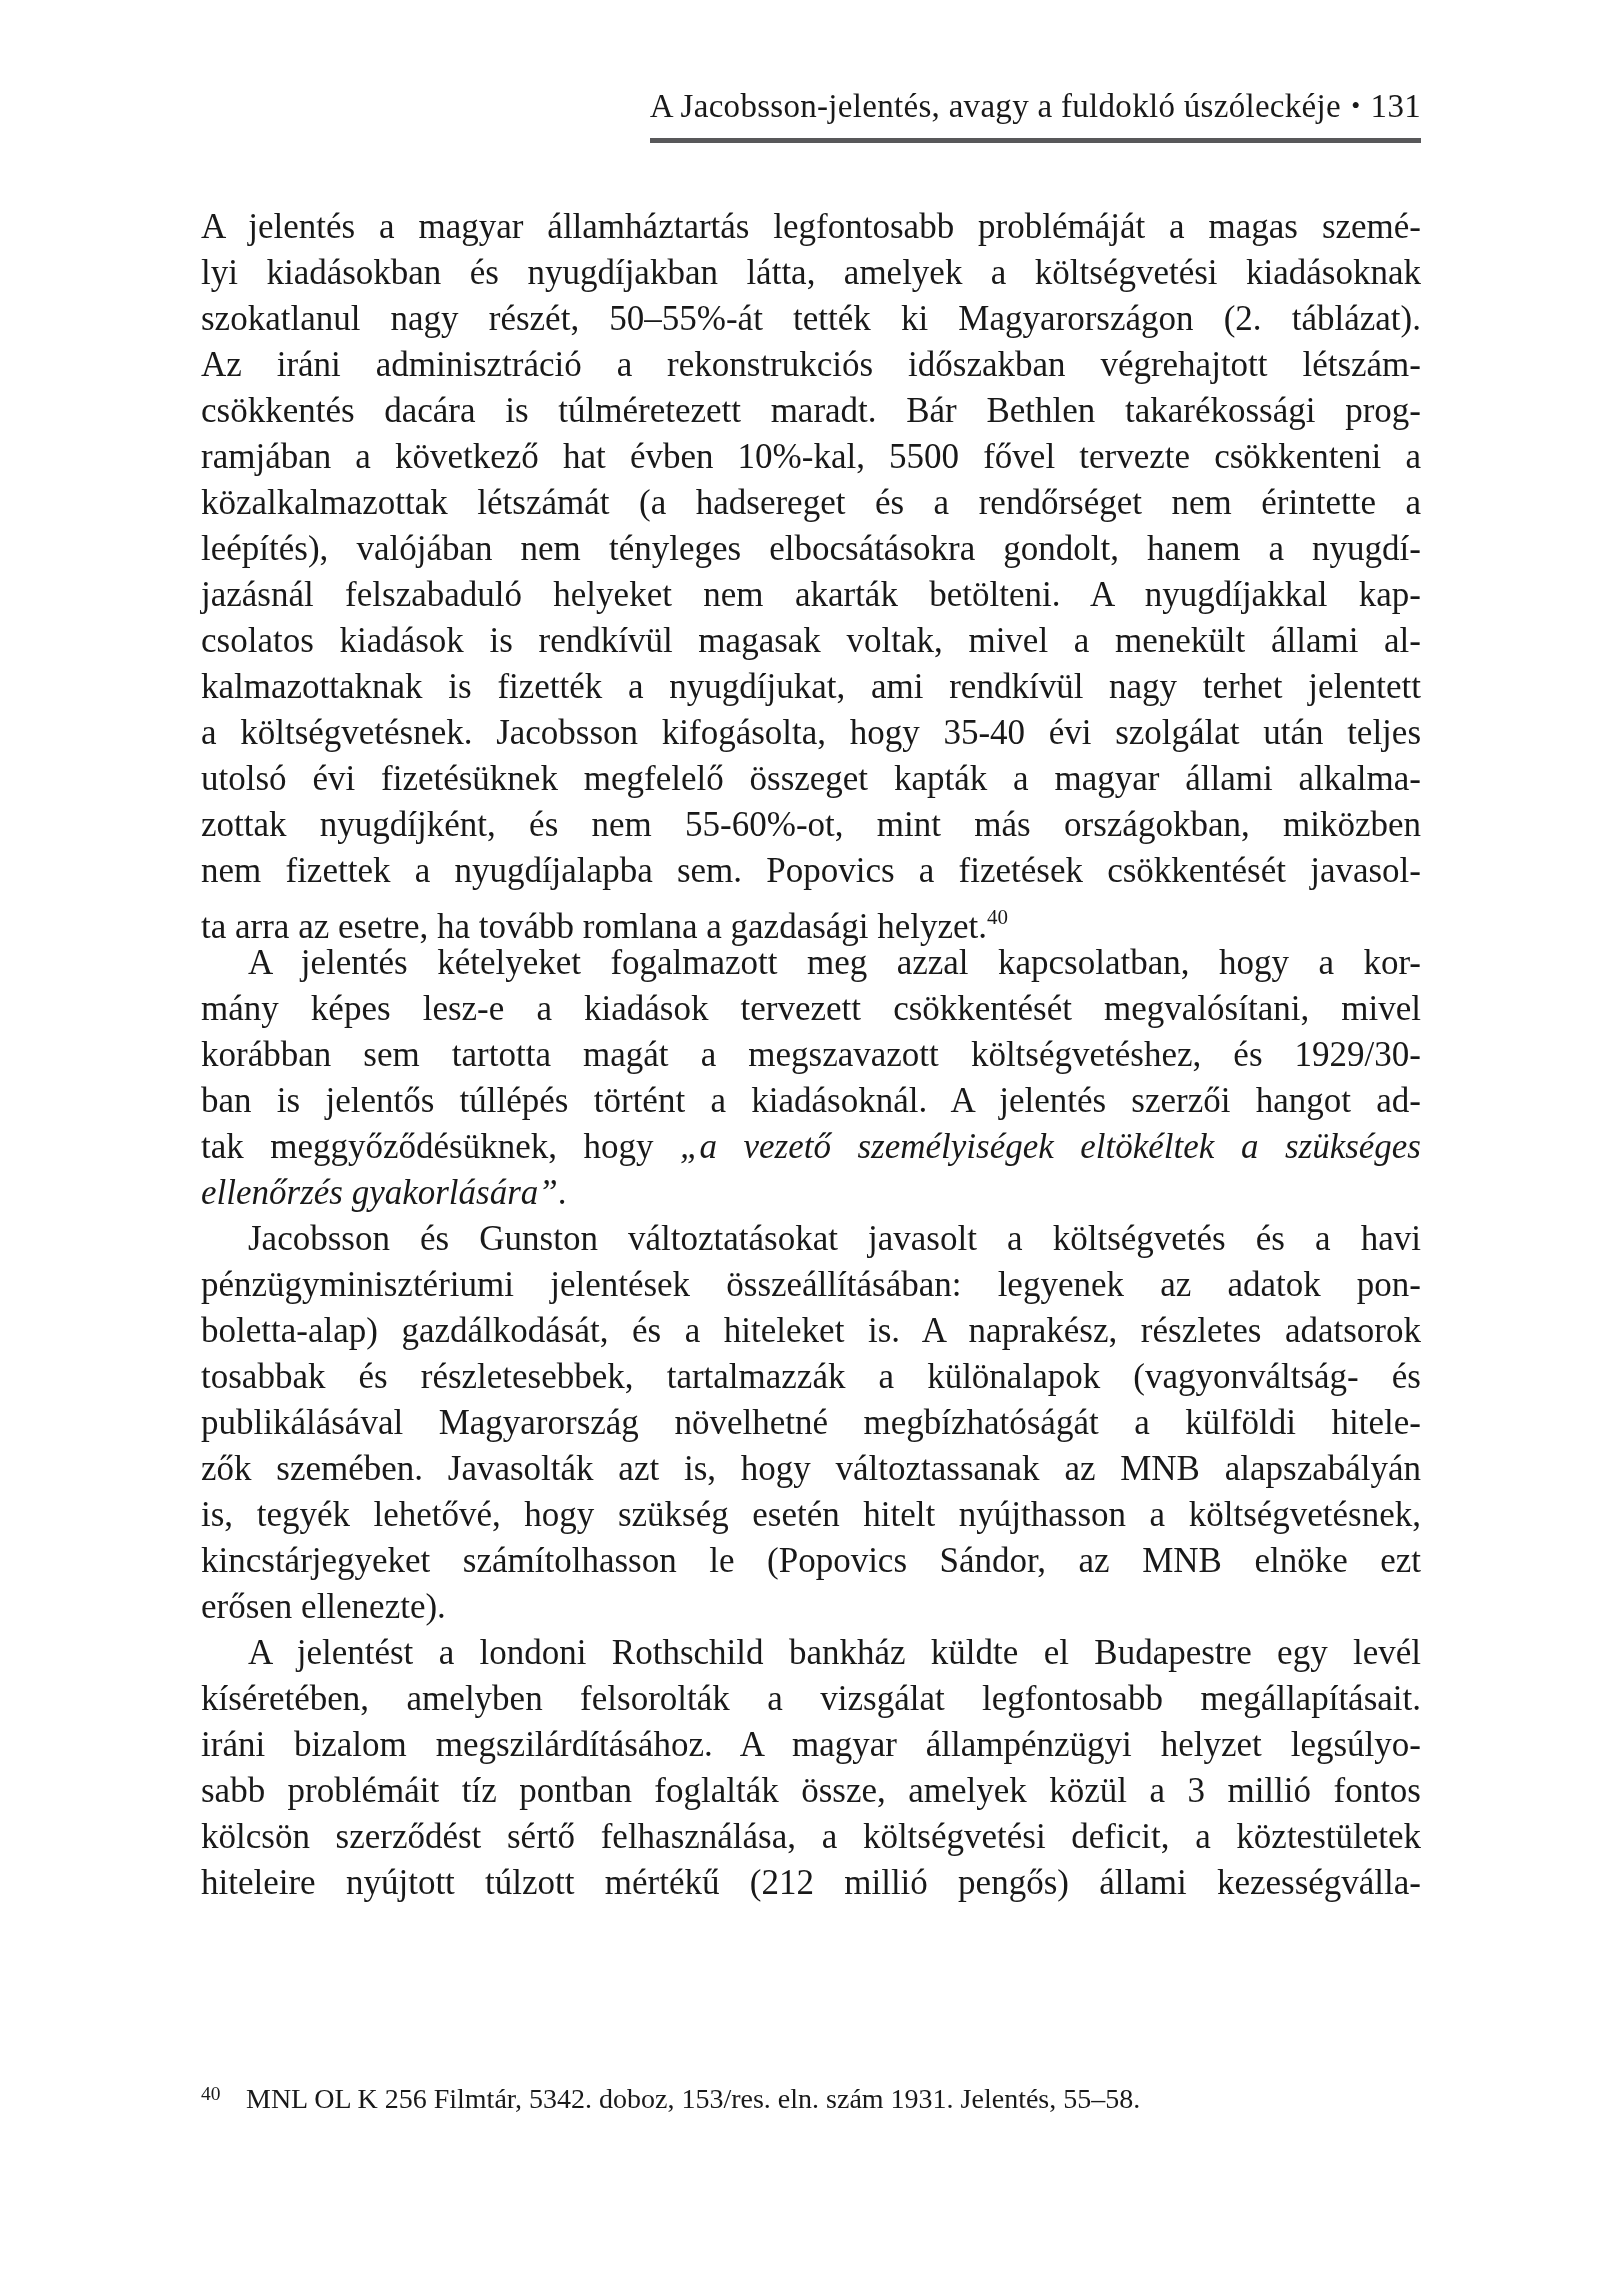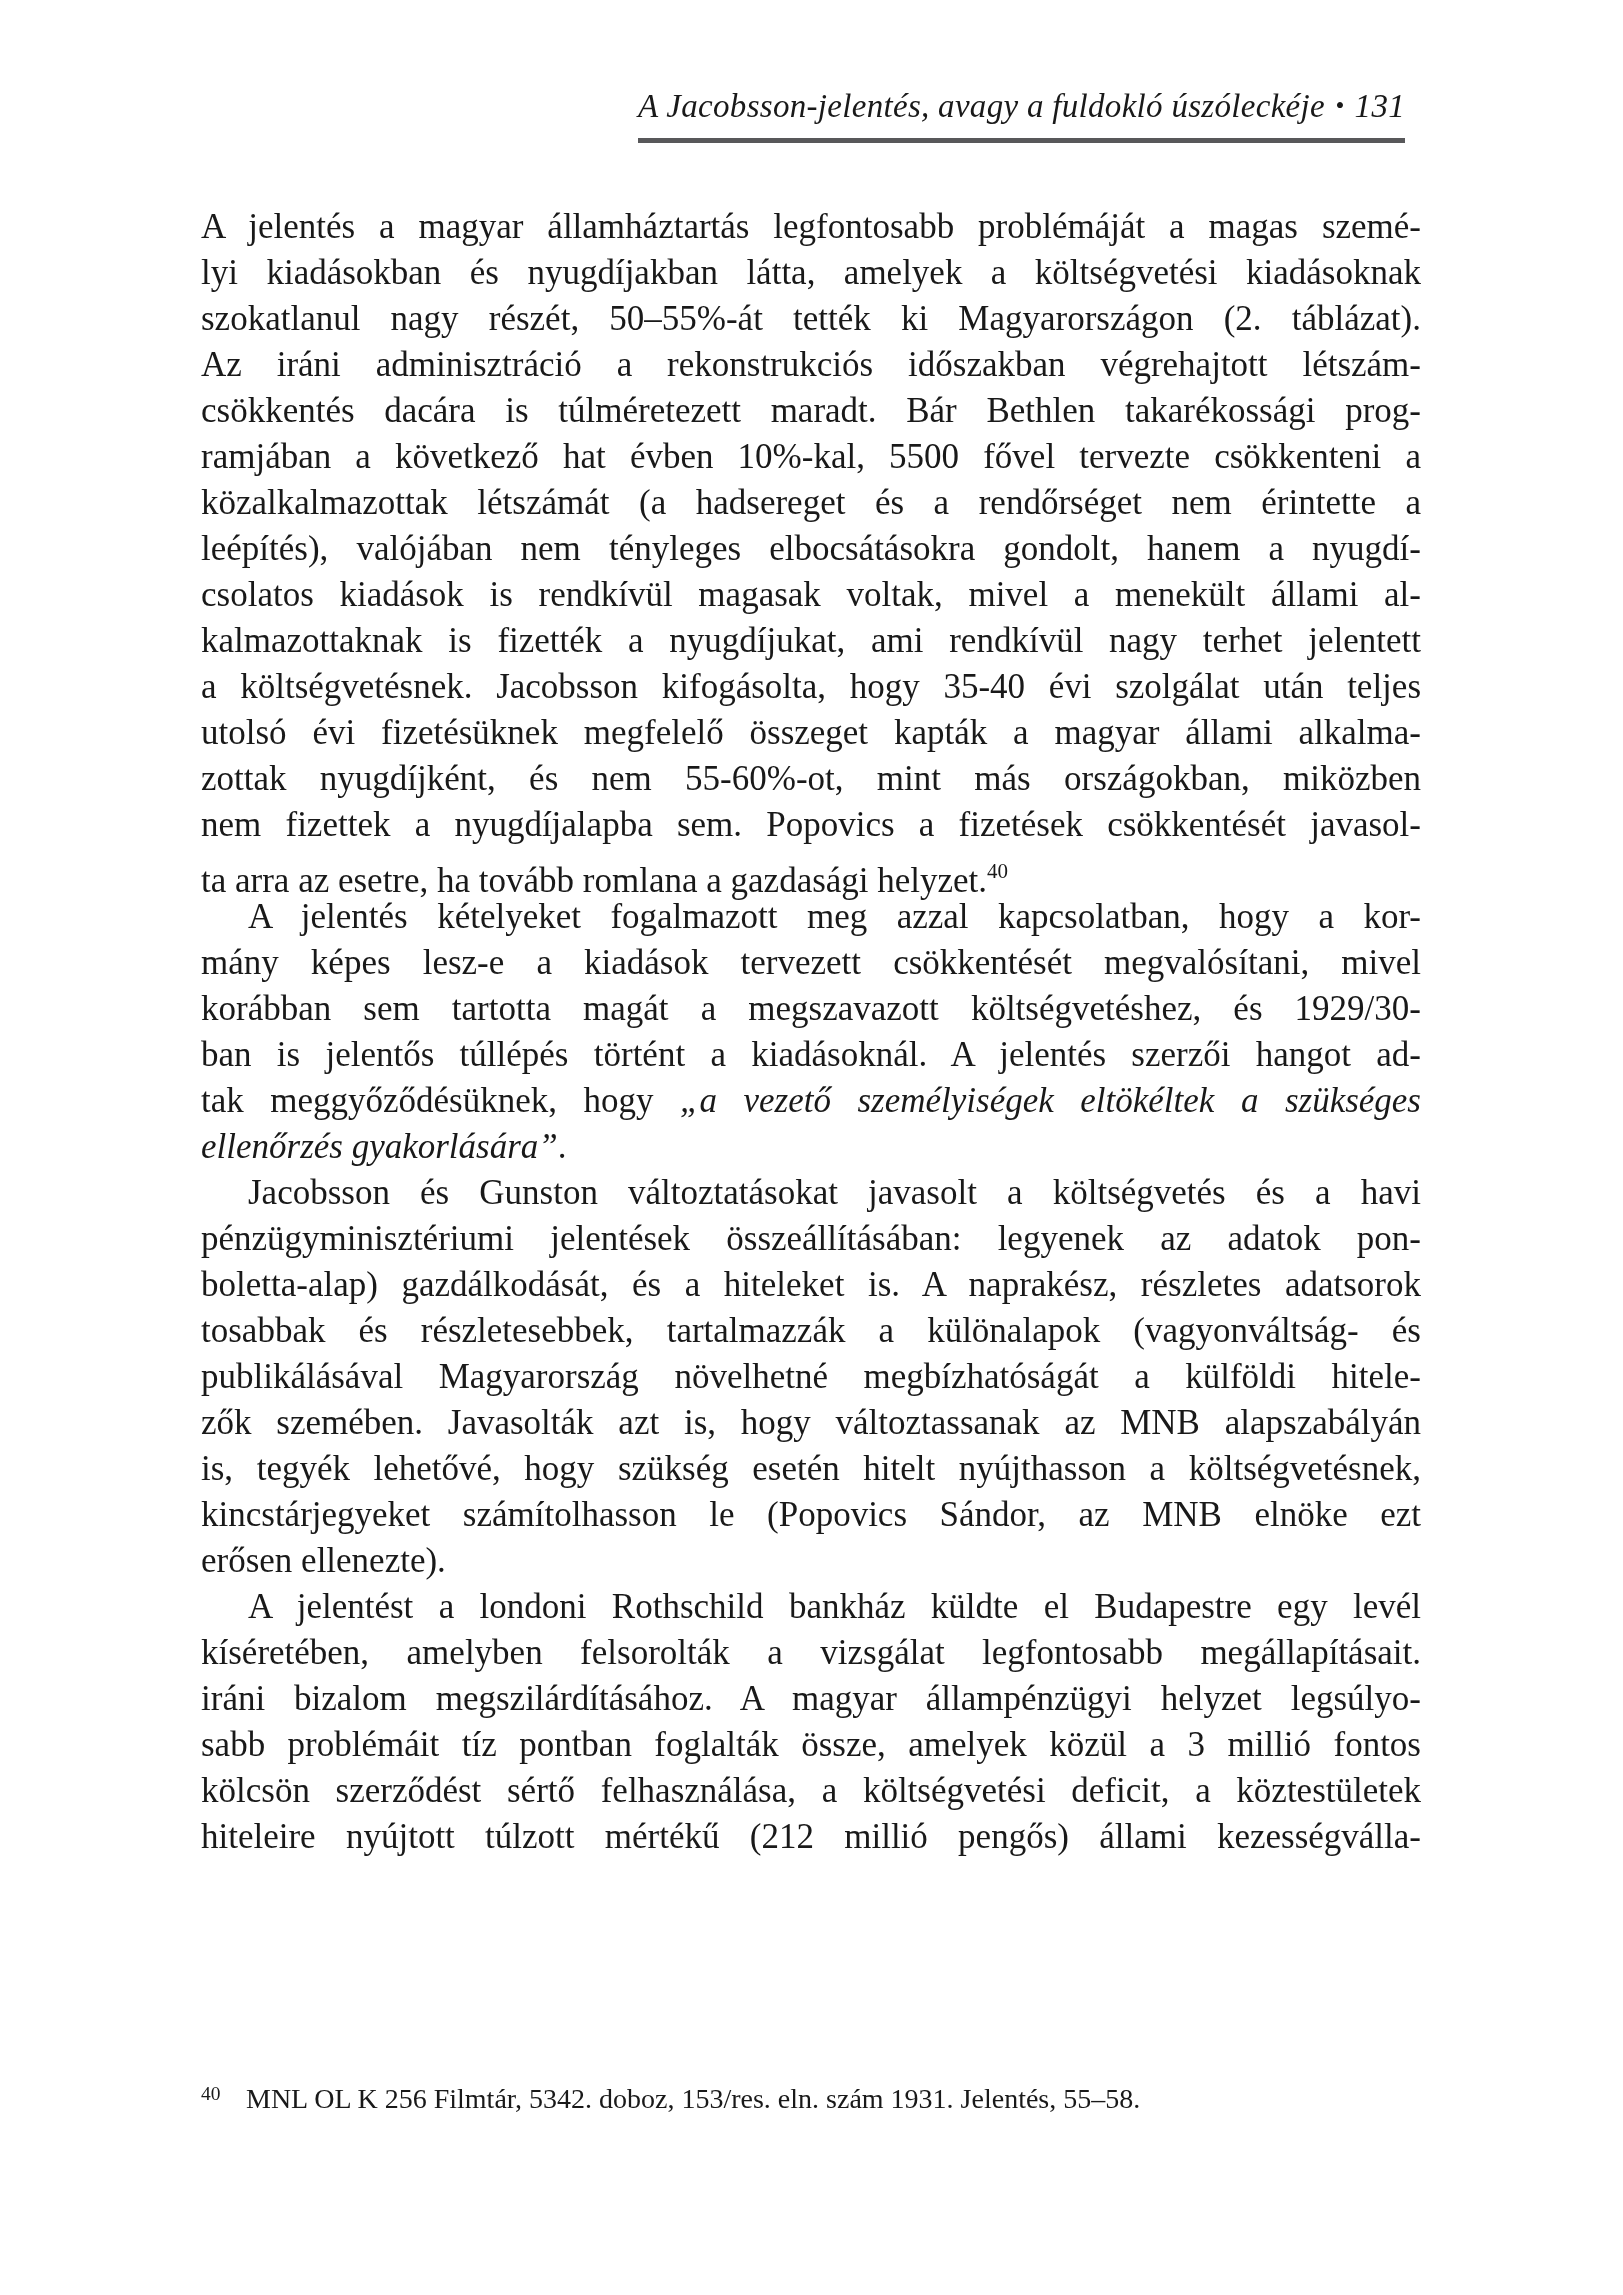"A Jacobsson-jelentés, avagy a fuldokló" .header-block { font-style: italic -> none; right: 218px -> 202px }
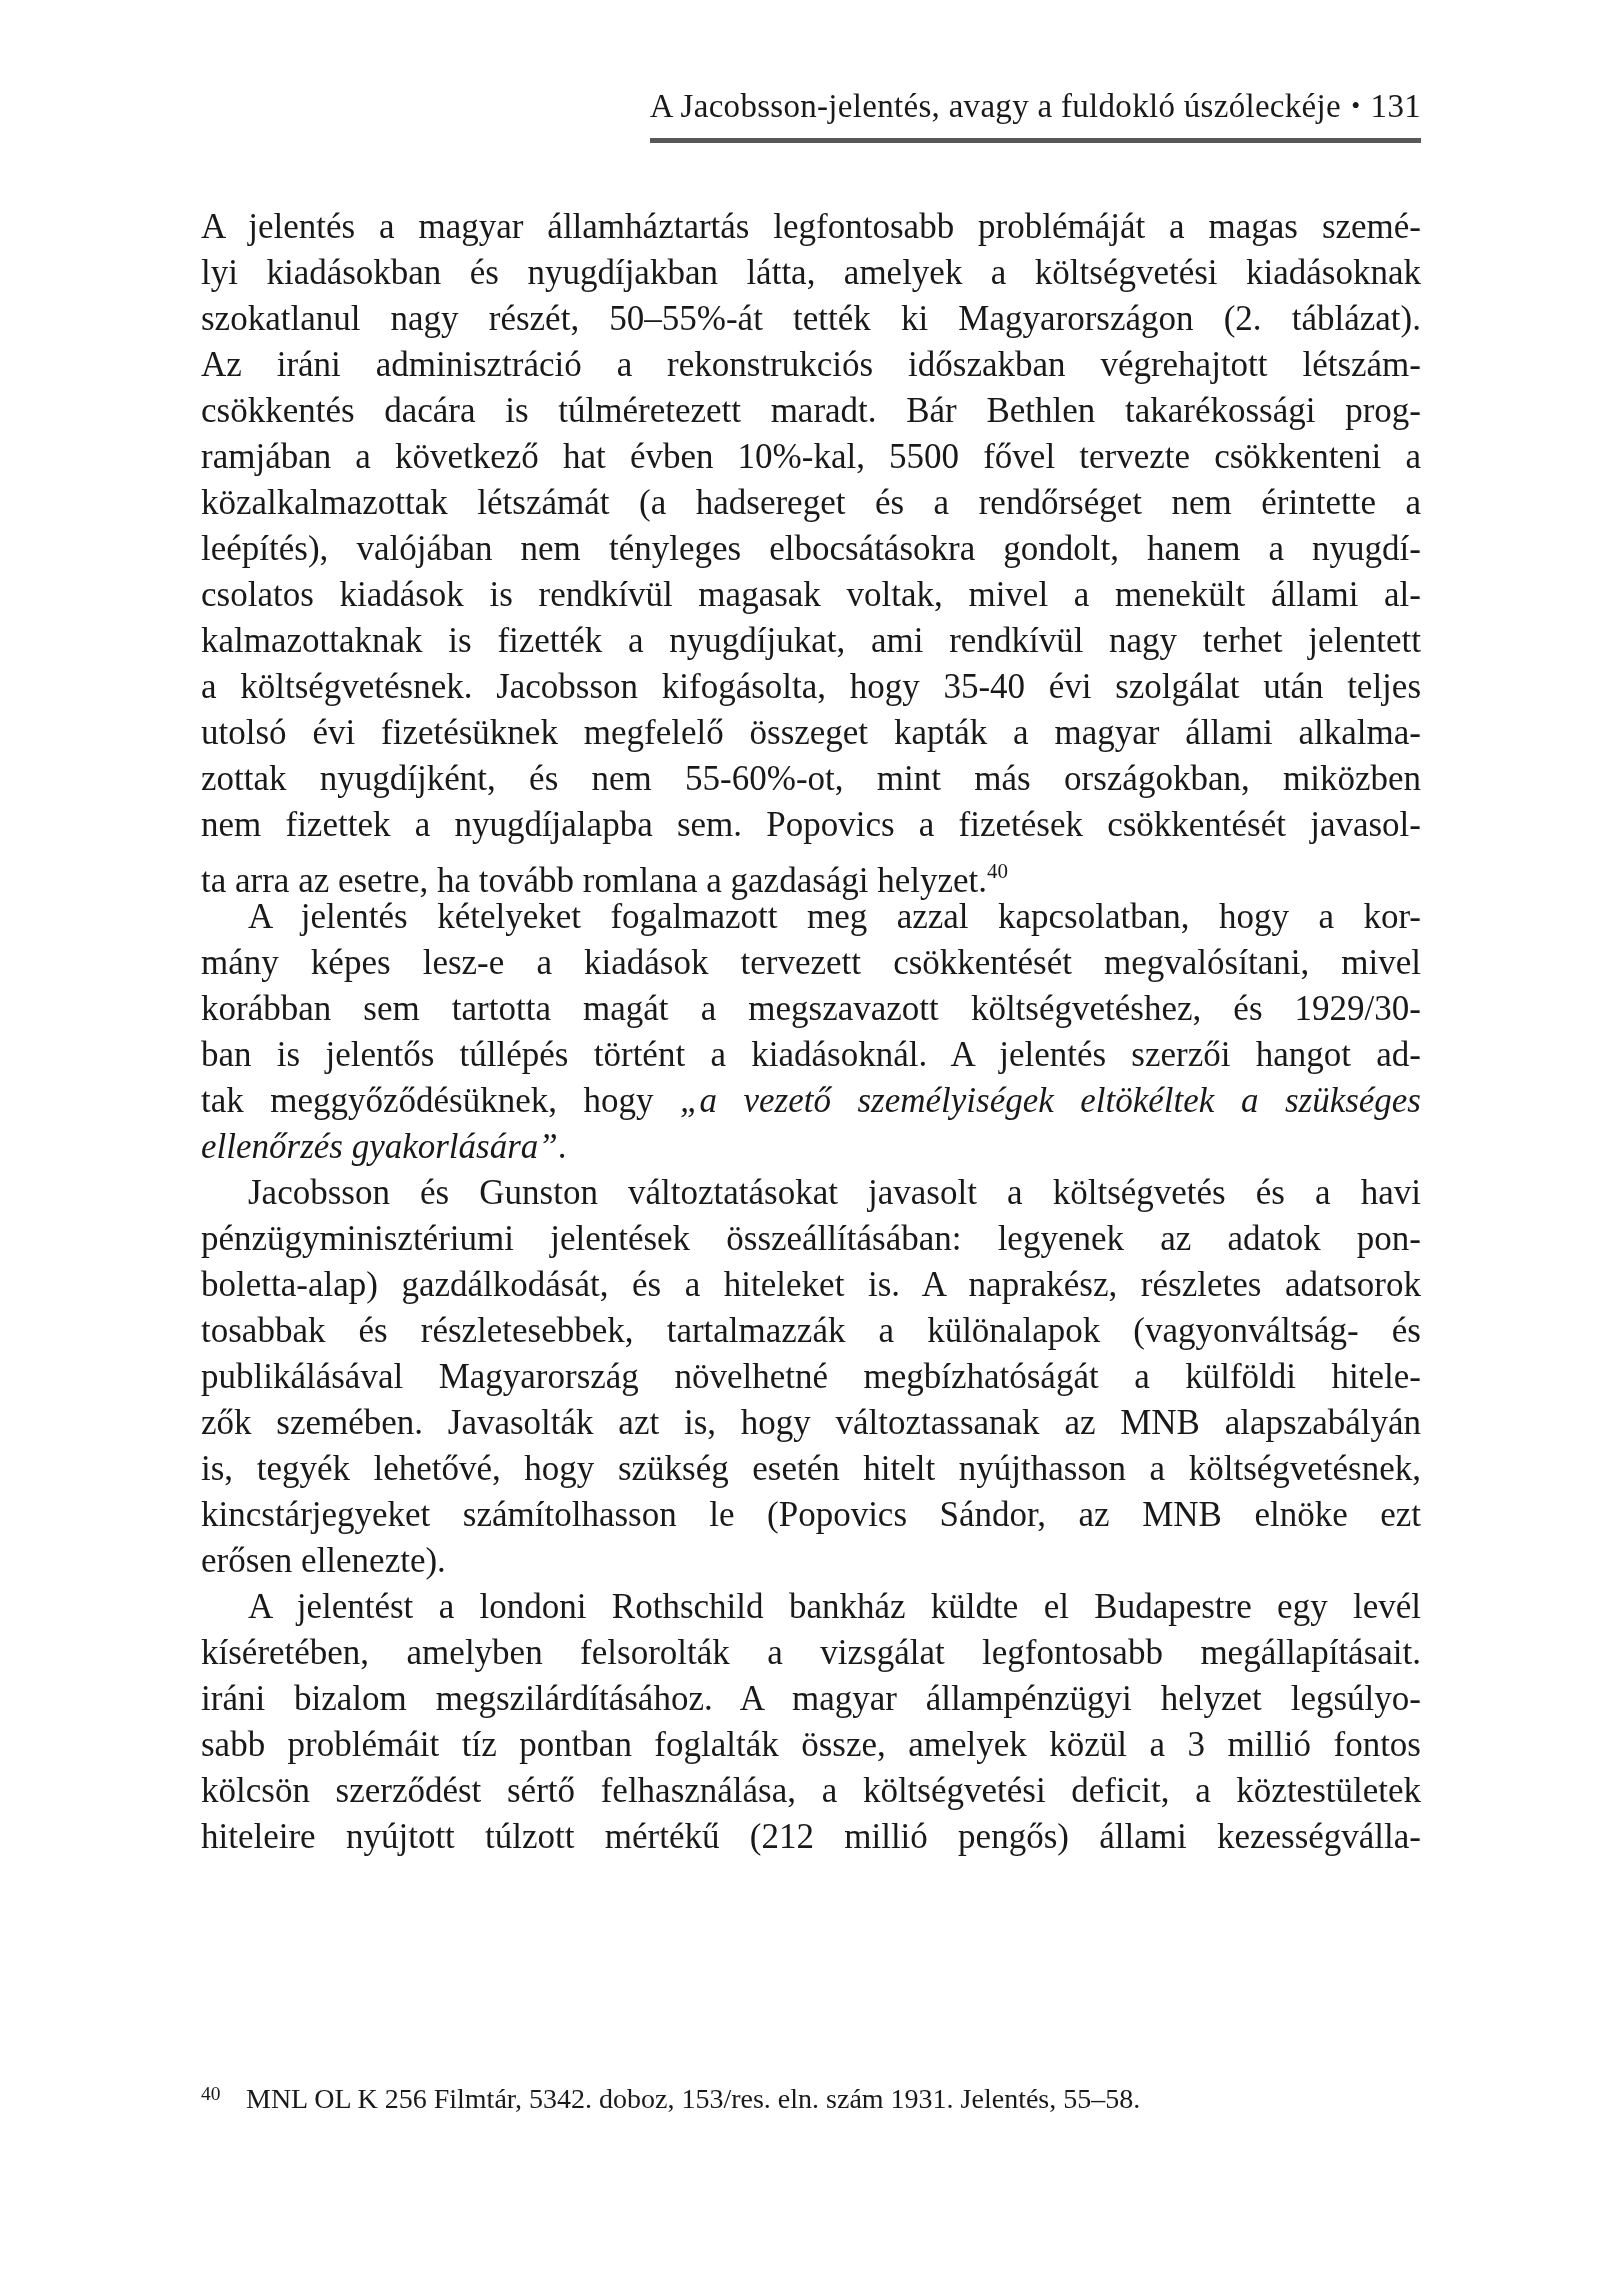"jazásnál felszabaduló helyeket nem" div.line { html: none -> <div><span>jazásnál felszabaduló helyeket nem akarták betölteni. A nyugdíjakkal kap-</span></div> }
